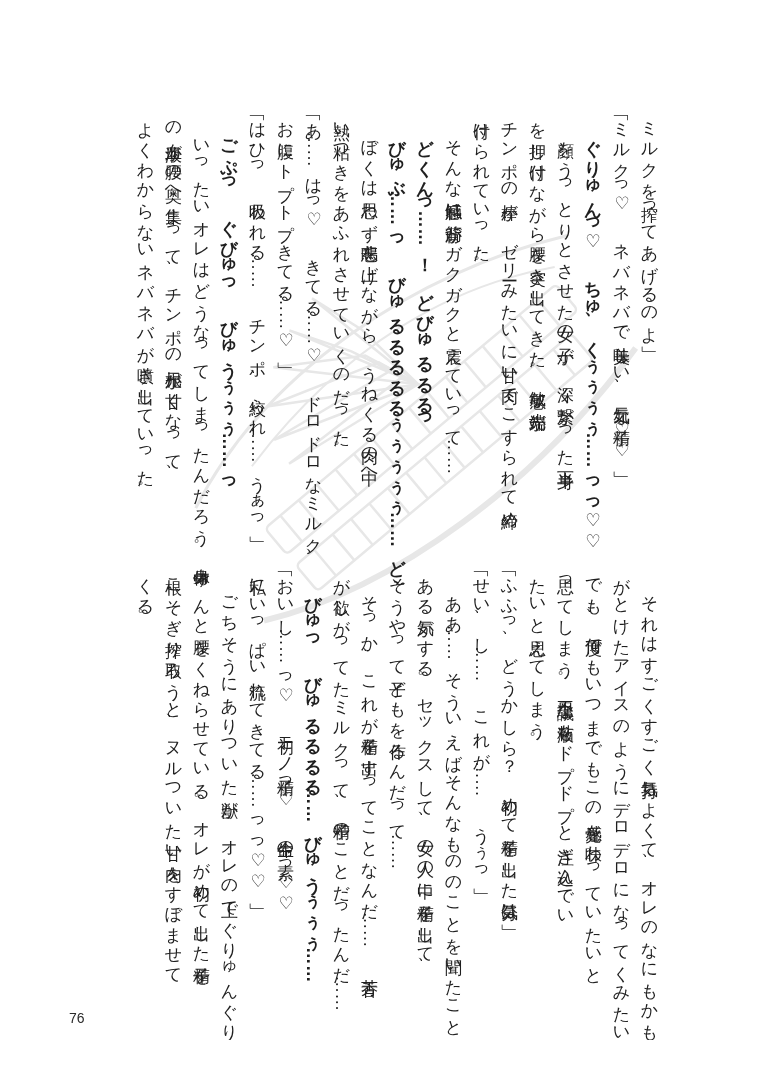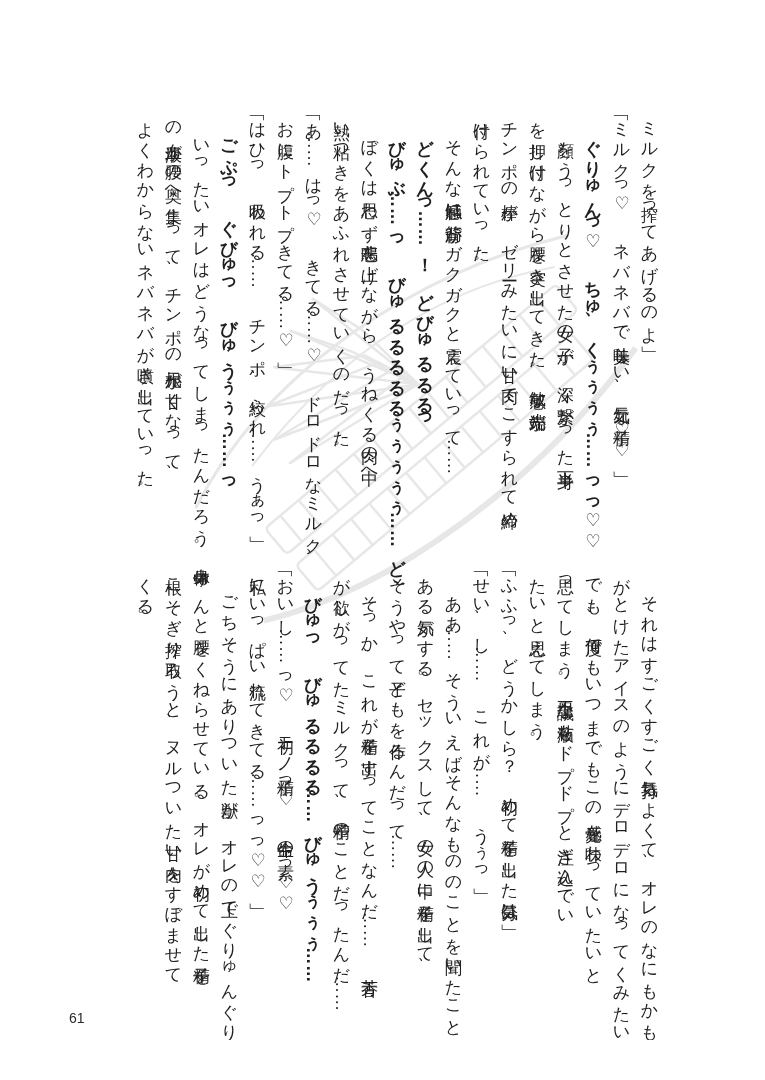"61" div.pagenum { text: 61 -> 76 }
